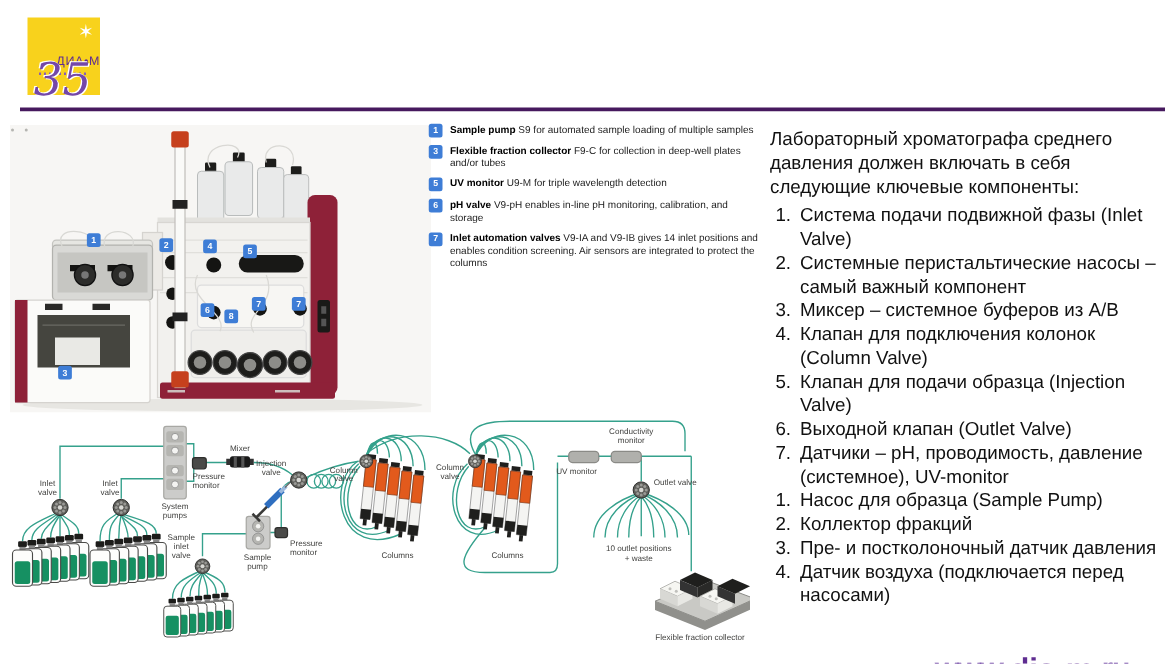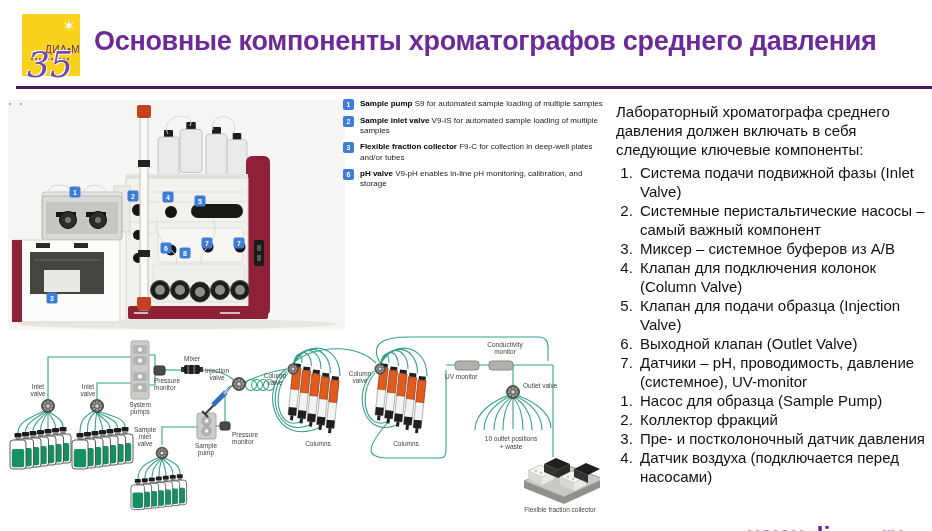"Основные компоненты хроматографов" div.title { html: <div>Основные компоненты хроматографов среднего давления</div> -> none }
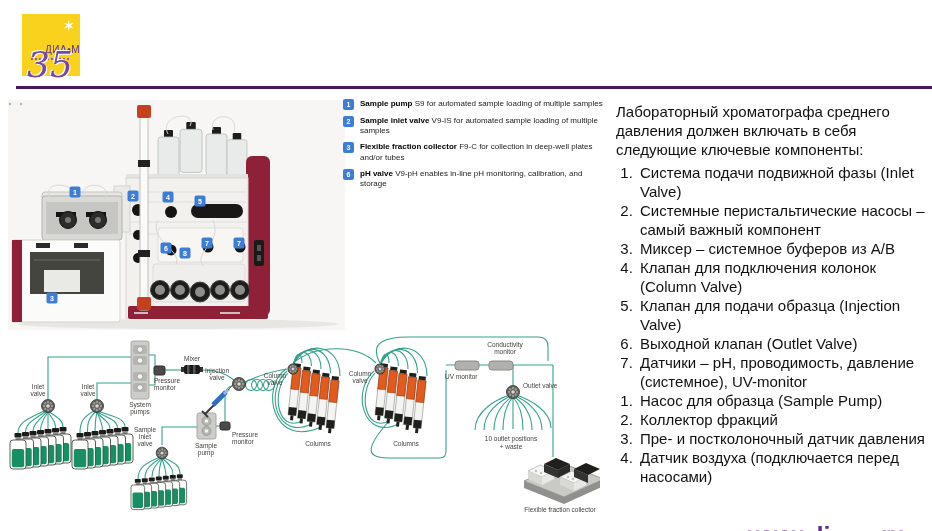"Sample inlet valve V9-IS for" div.feat { html: <div> <span>2</span> <p><b>Sample inlet valve</b><span> V9-IS for automated sample loading of multiple samples</span></p> </div> -> none }
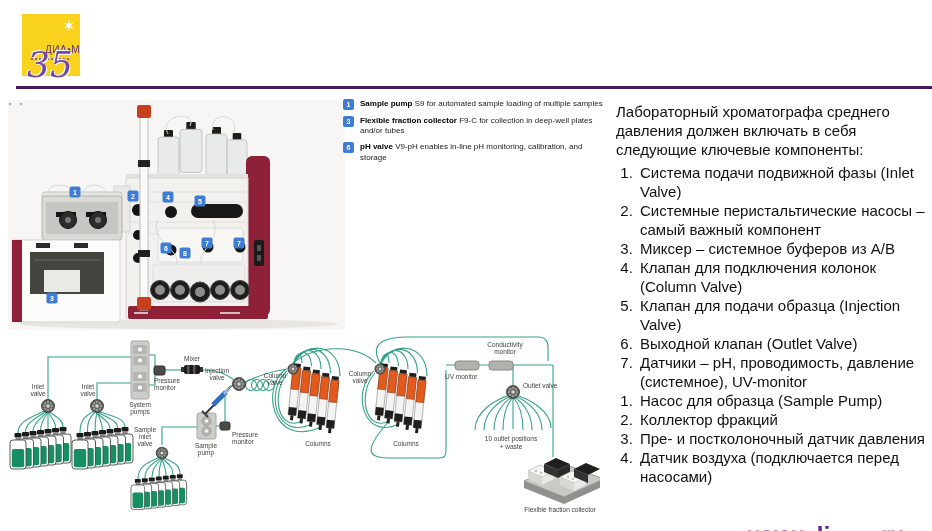"UV monitor U9-M for triple" div.feat { html: none -> <div> <span>5</span> <p><b>UV monitor</b><span> U9-M for triple wavelength detection</span></p> </div> }
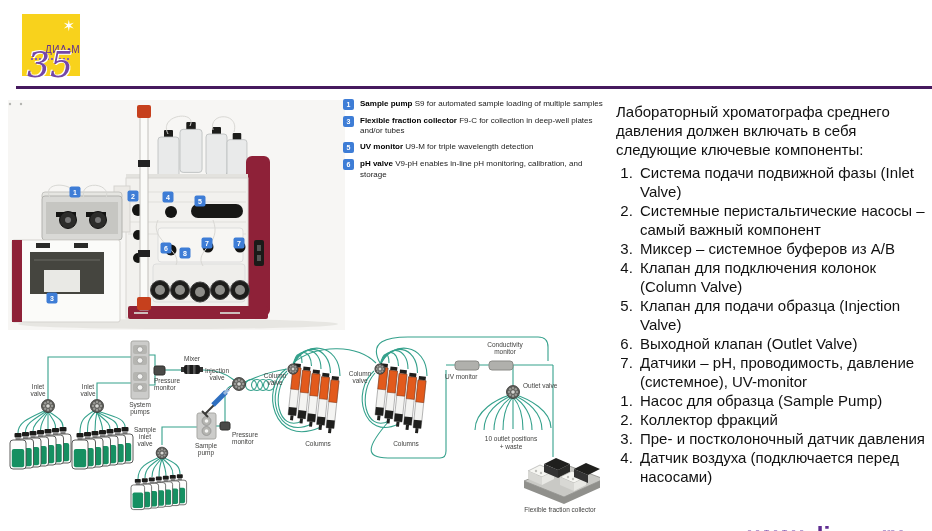"Inlet automation valves V9-IA and" div.feat { html: none -> <div> <span>7</span> <p><b>Inlet automation valves</b><span> V9-IA and V9-IB gives 14 inlet positions and enables condition screening. Air sensors are integrated to protect the columns</span></p> </div> }
